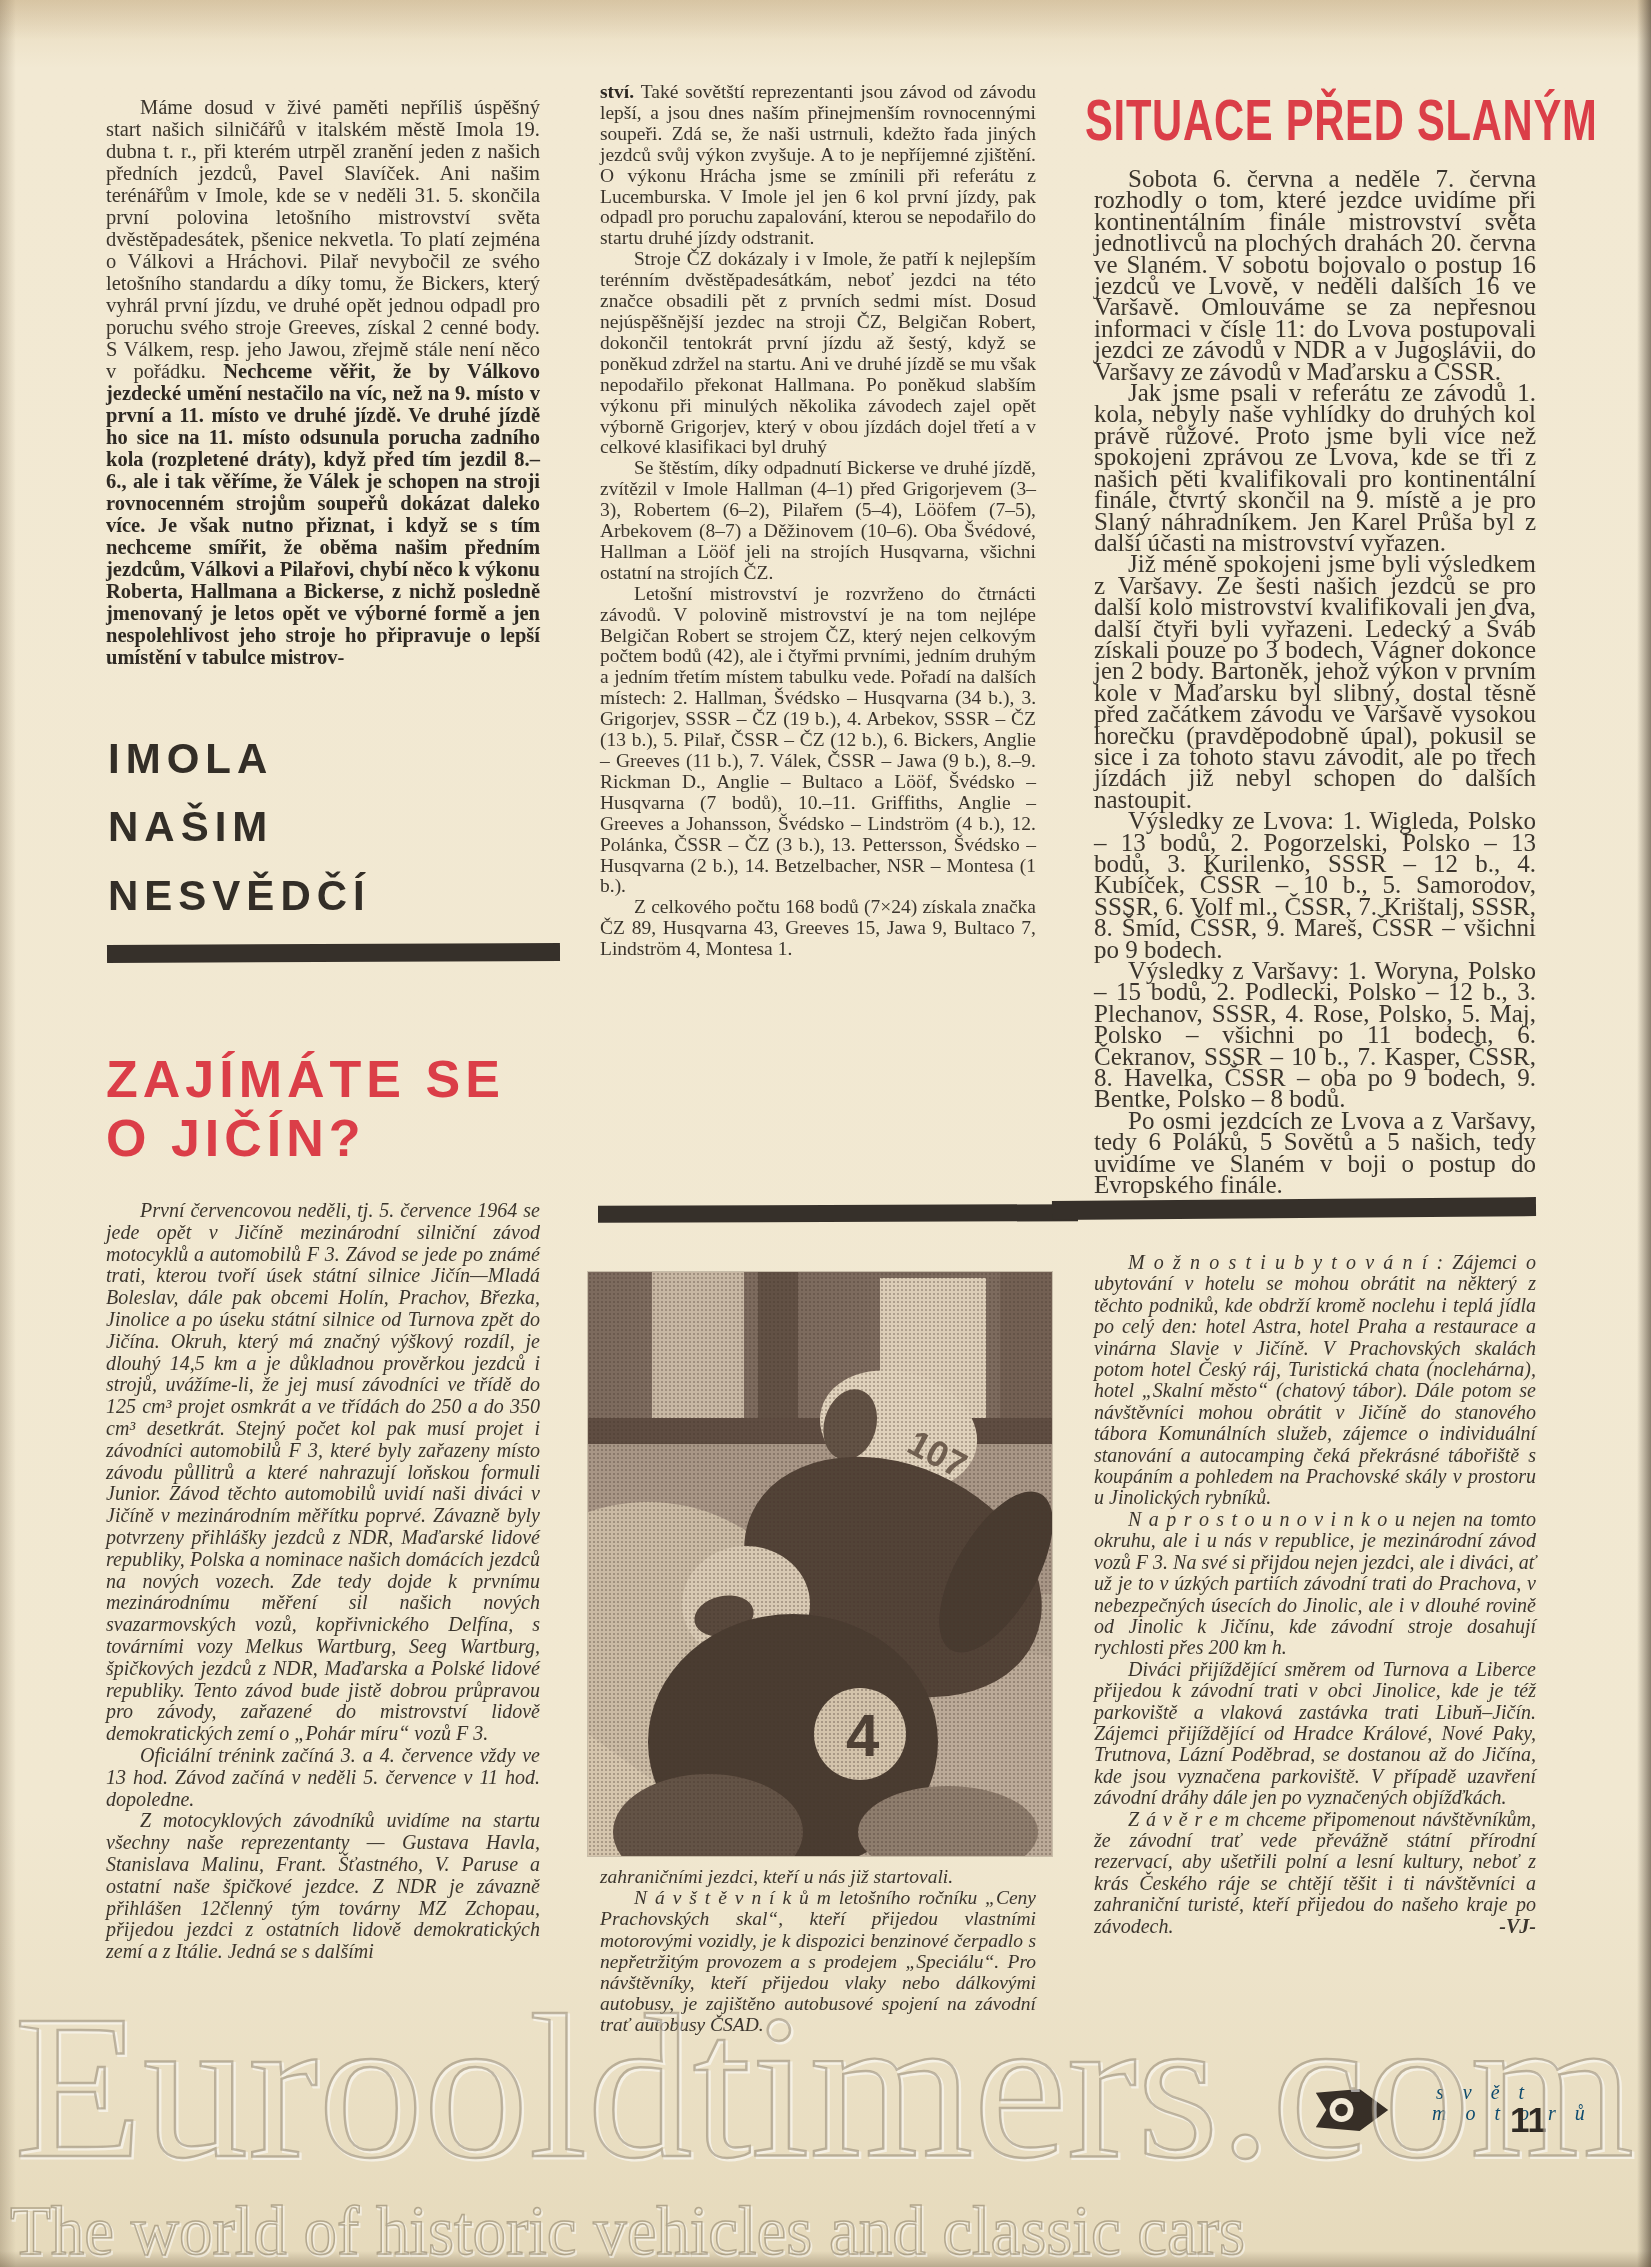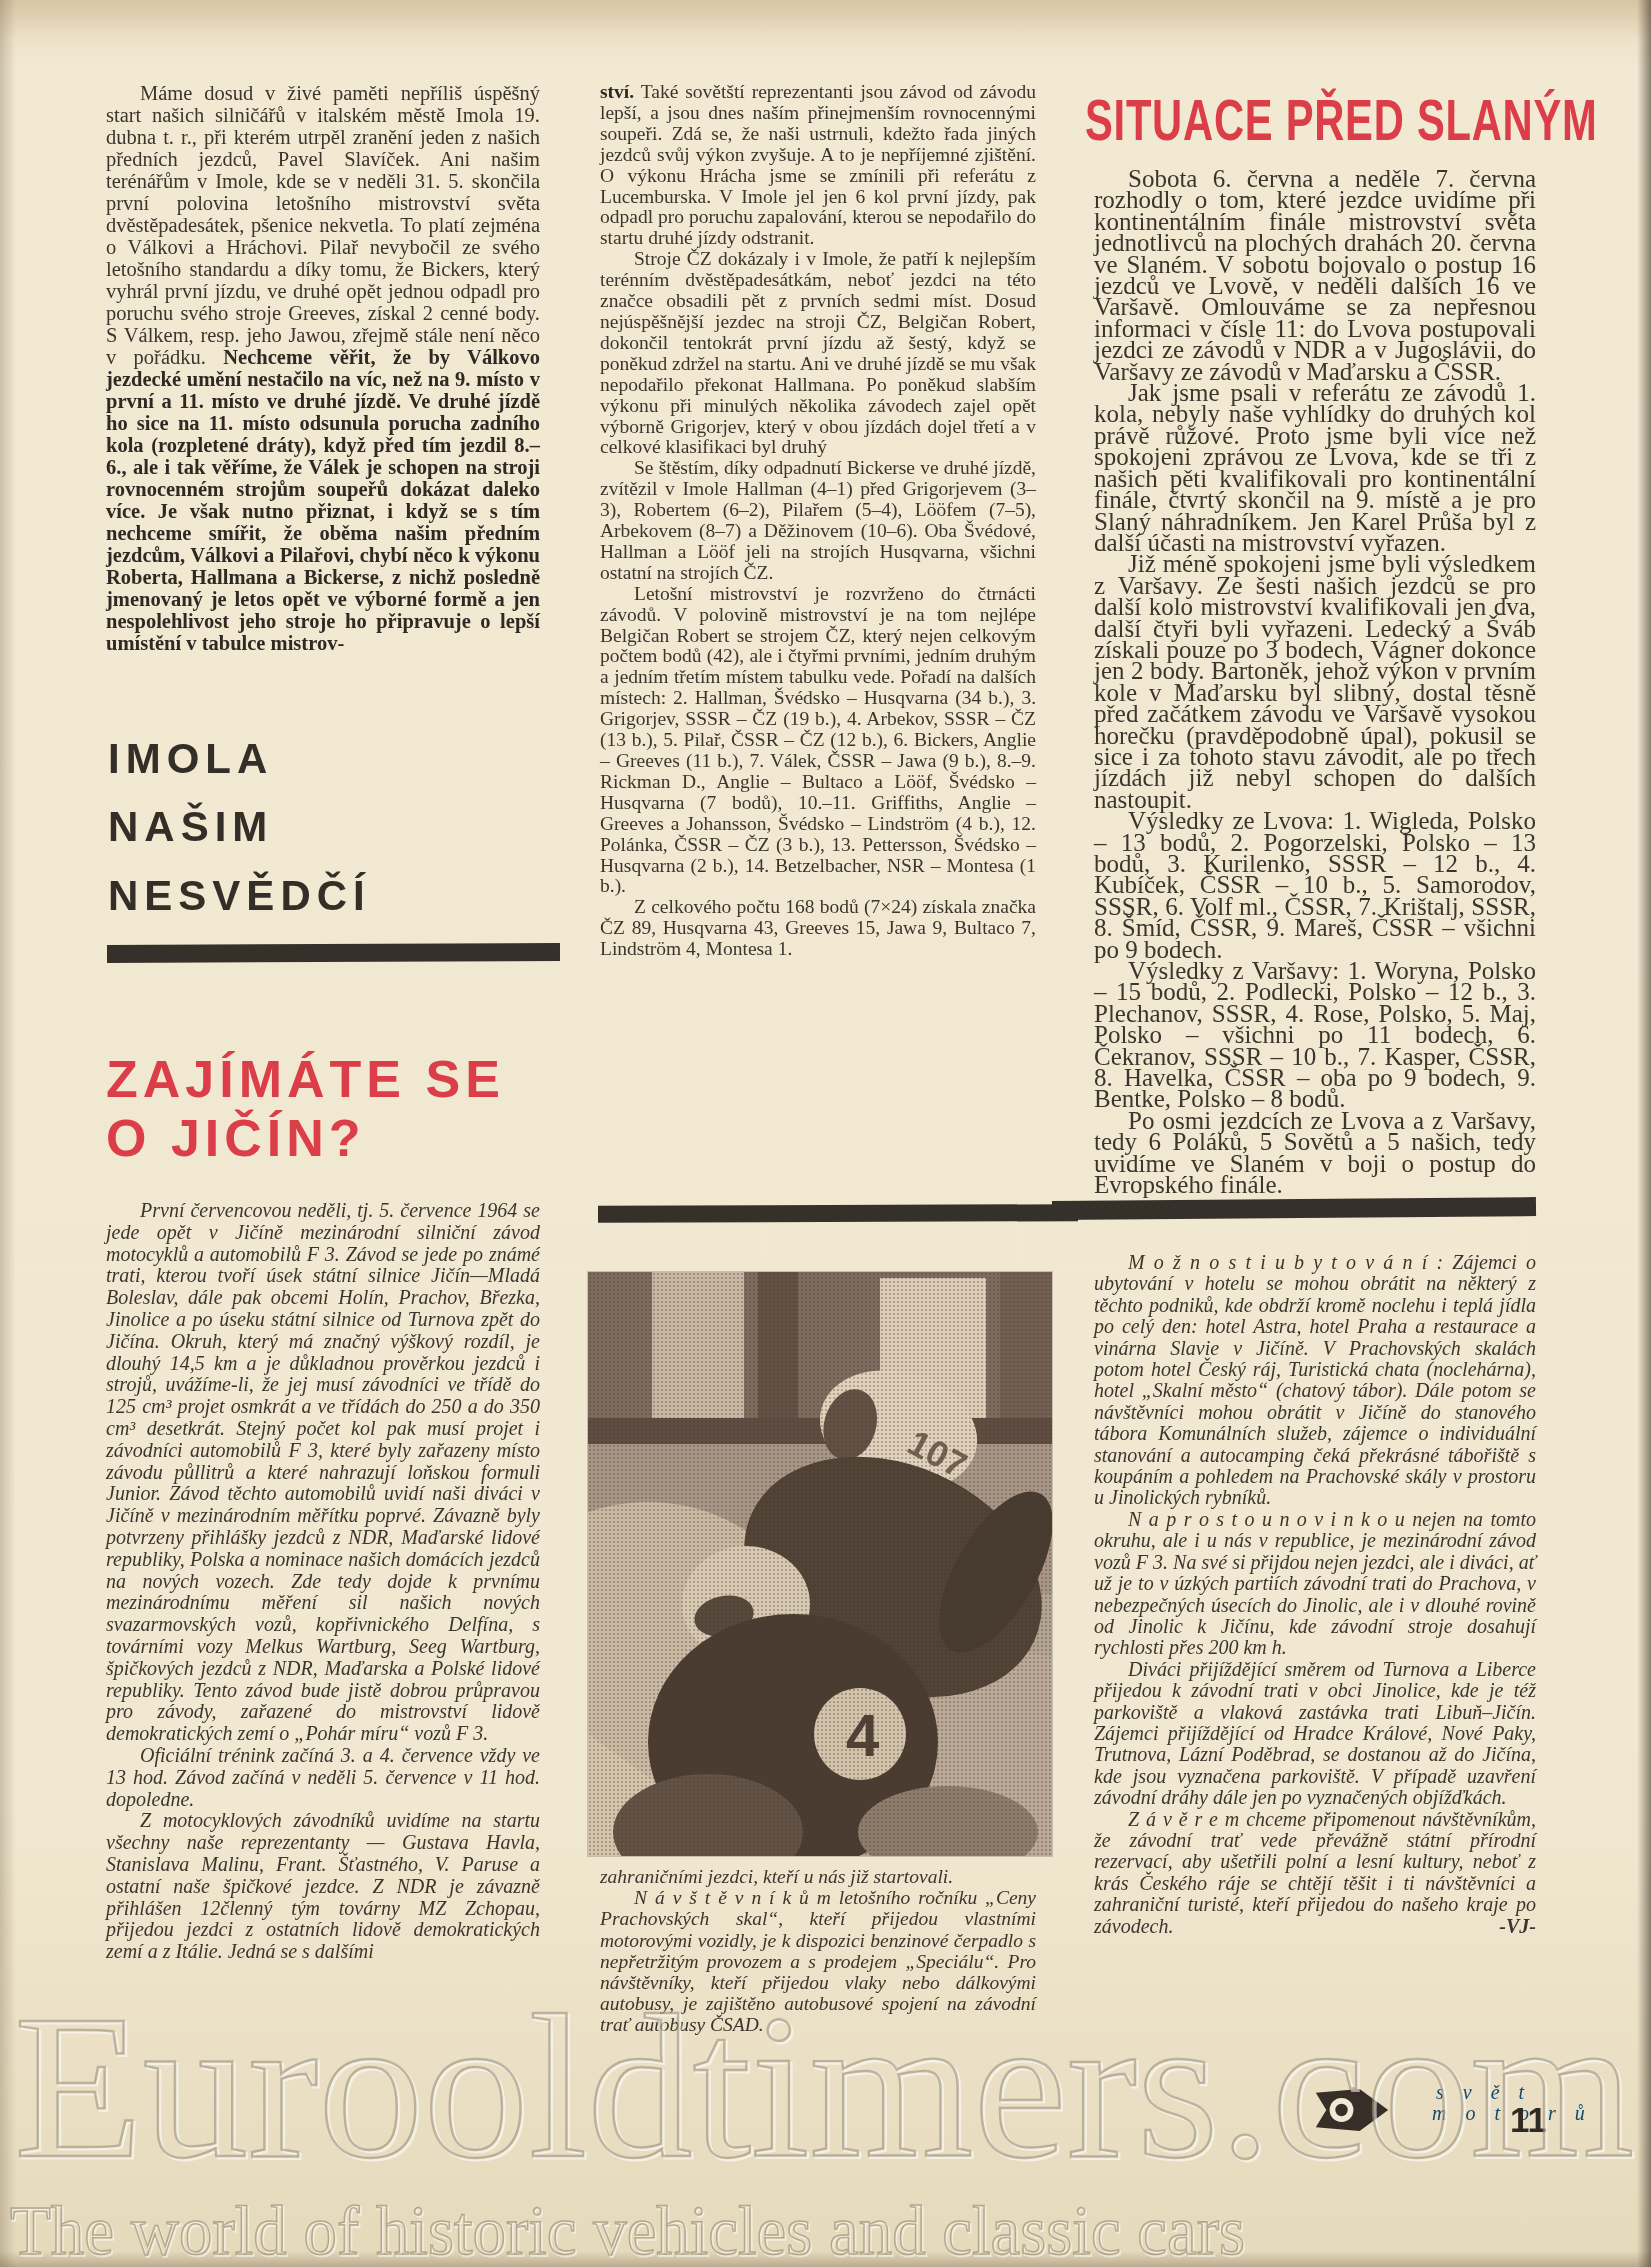"Máme dosud v živé paměti" #col1-article { top: 82px -> 96px }
